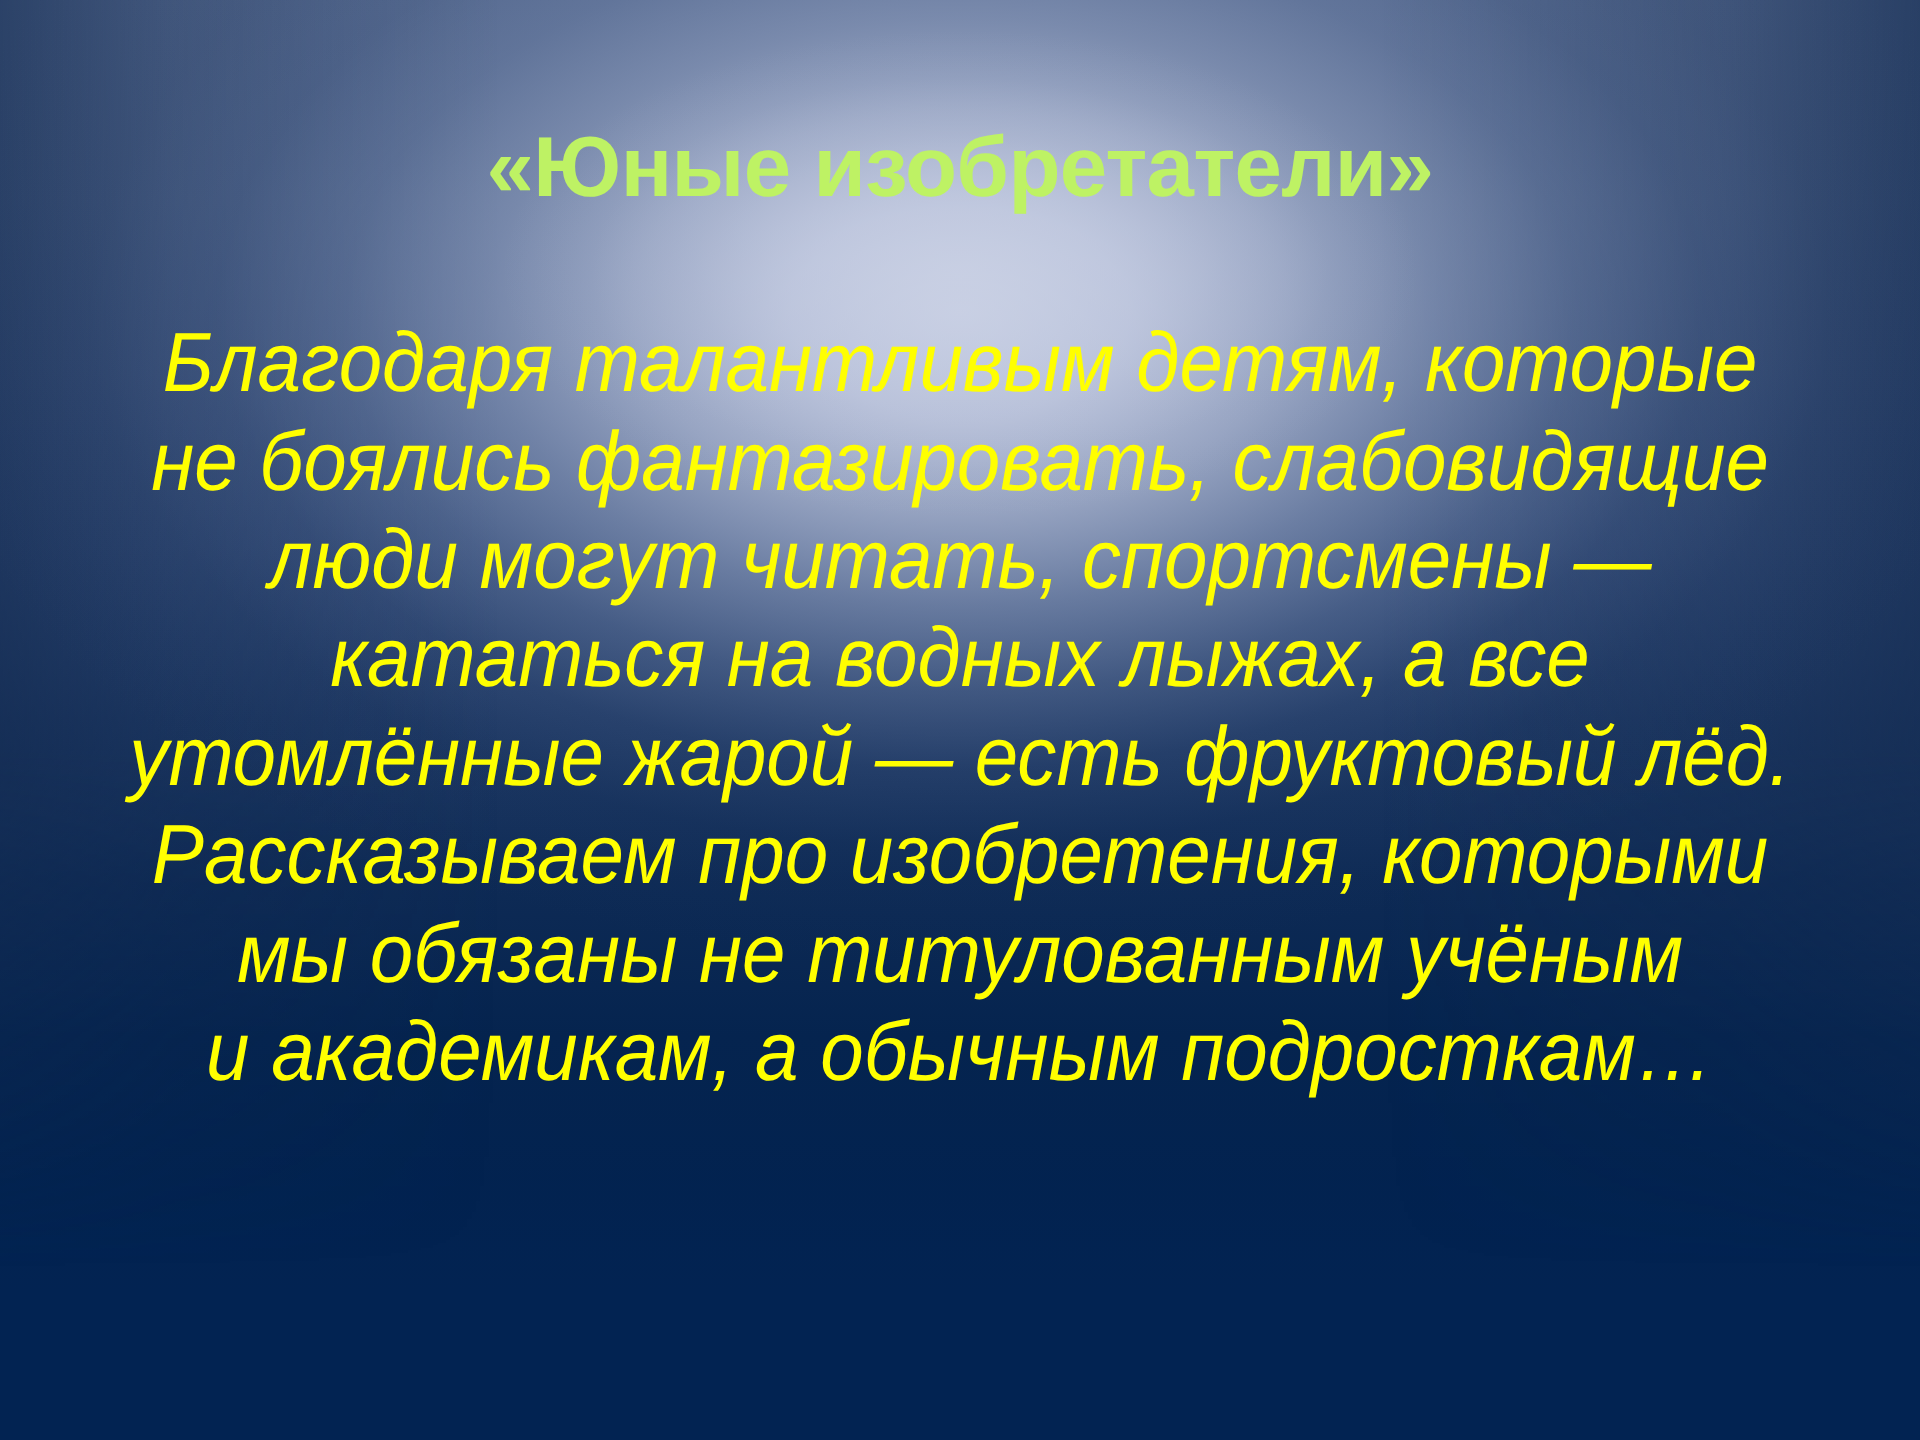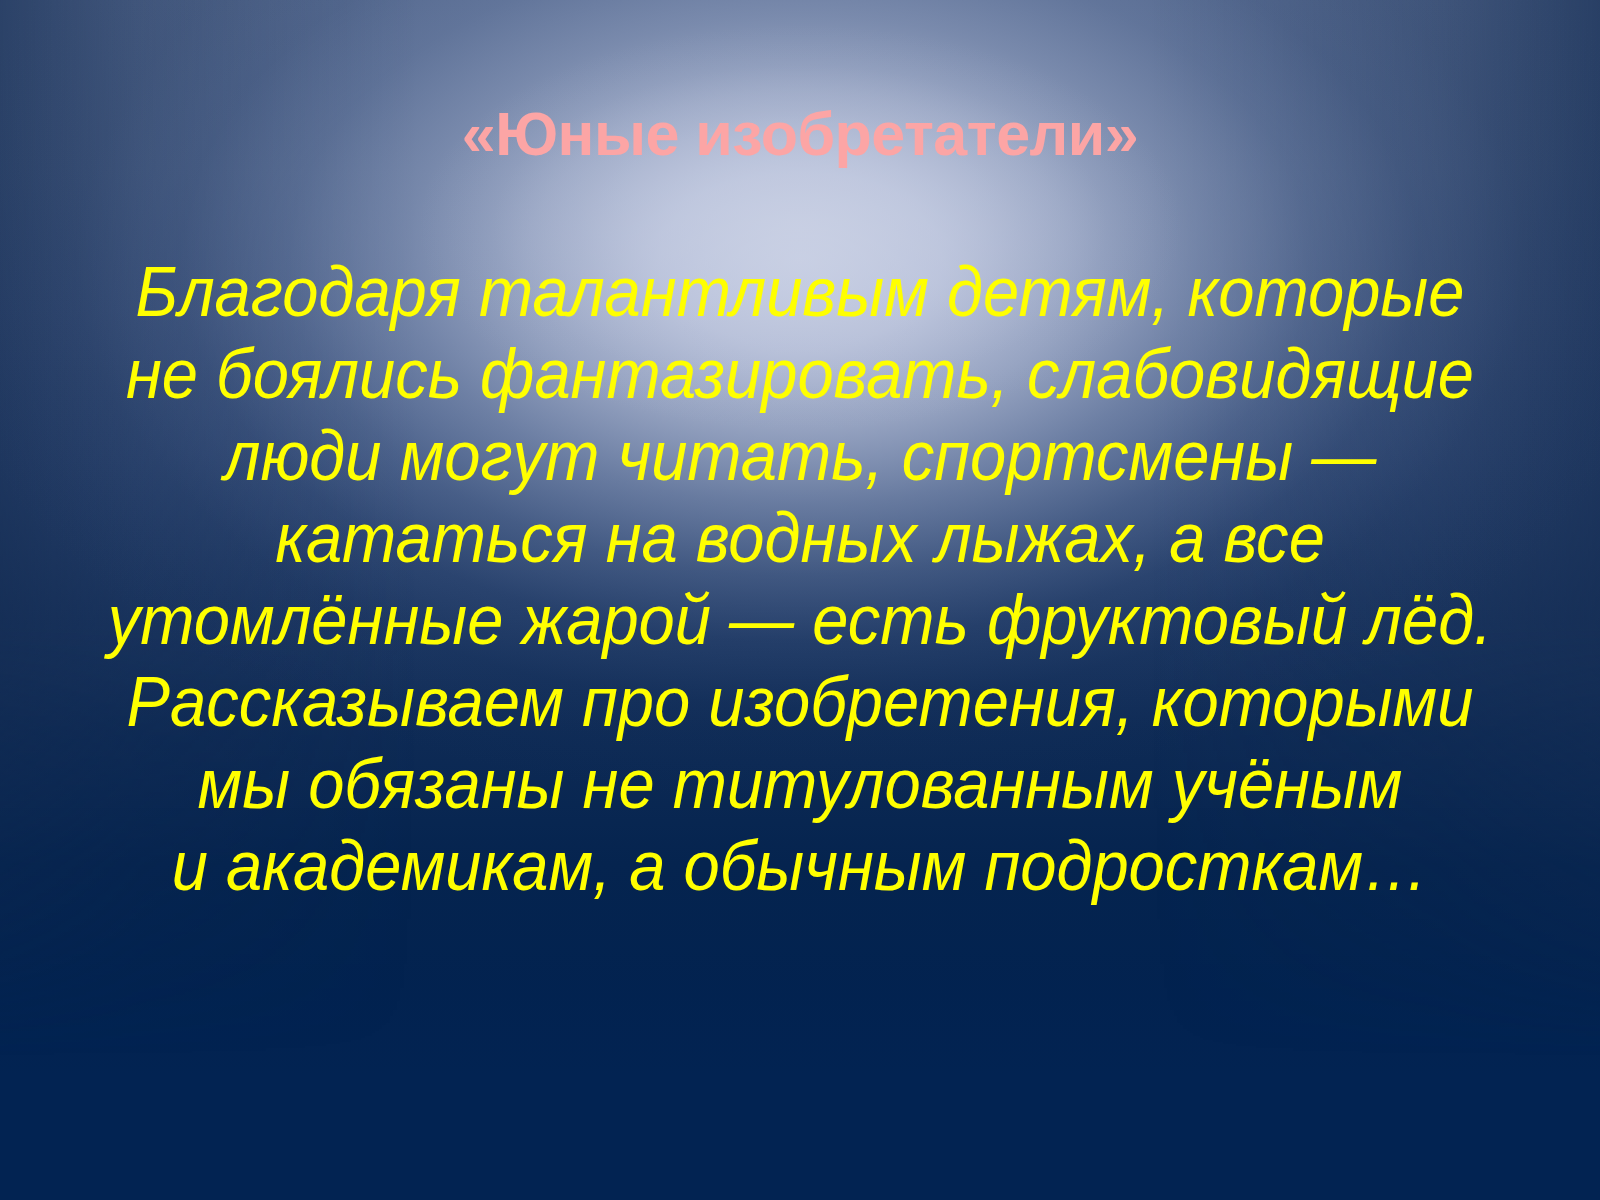"«Юные изобретатели»" #slide-title { color: #fca5a5 -> #bef264; font-size: 61px -> 71px }
